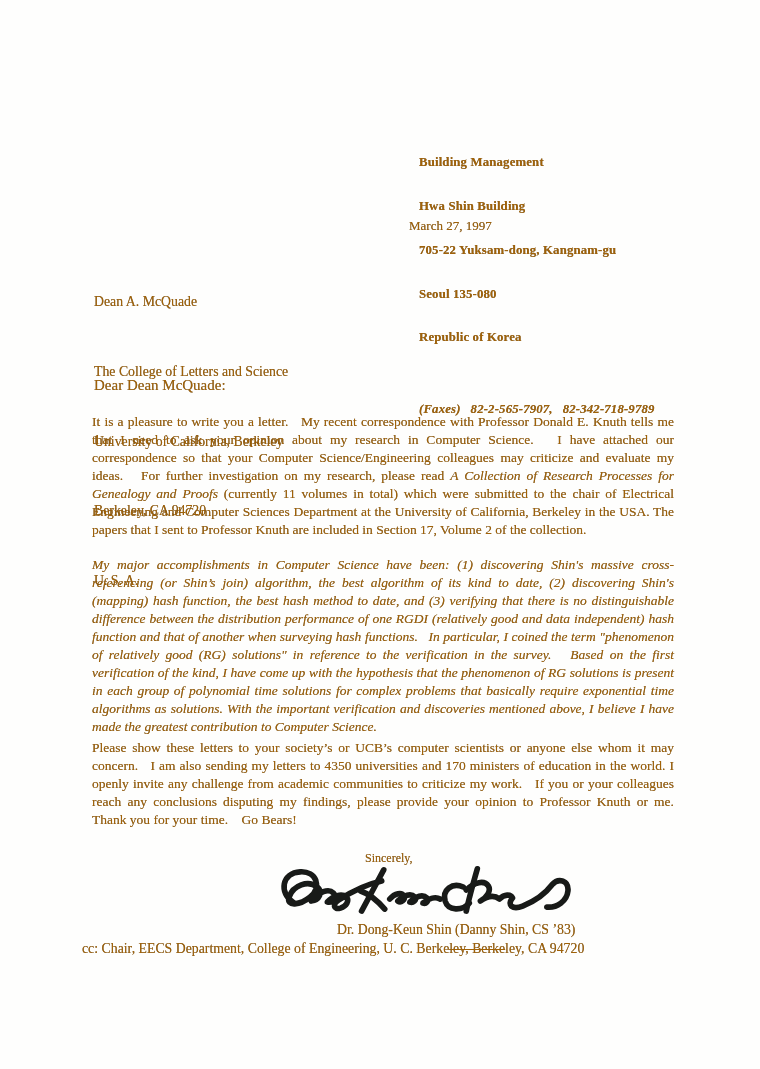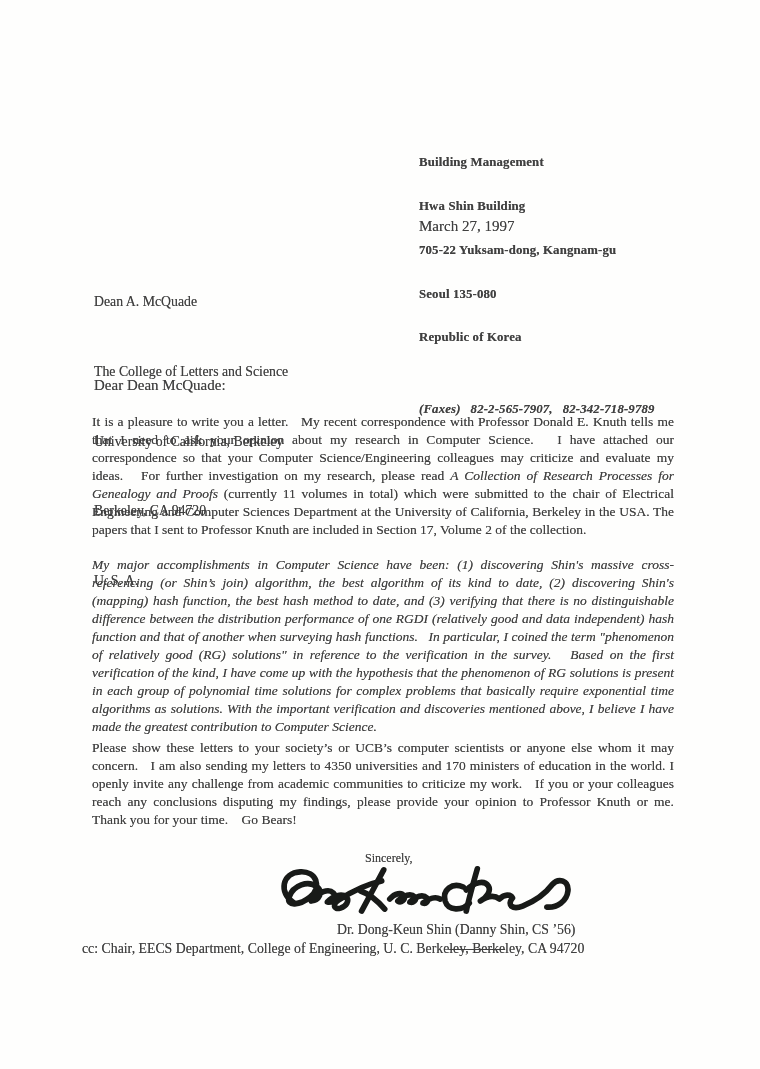"Building Management" .page { color: #404040 -> #a16207 }
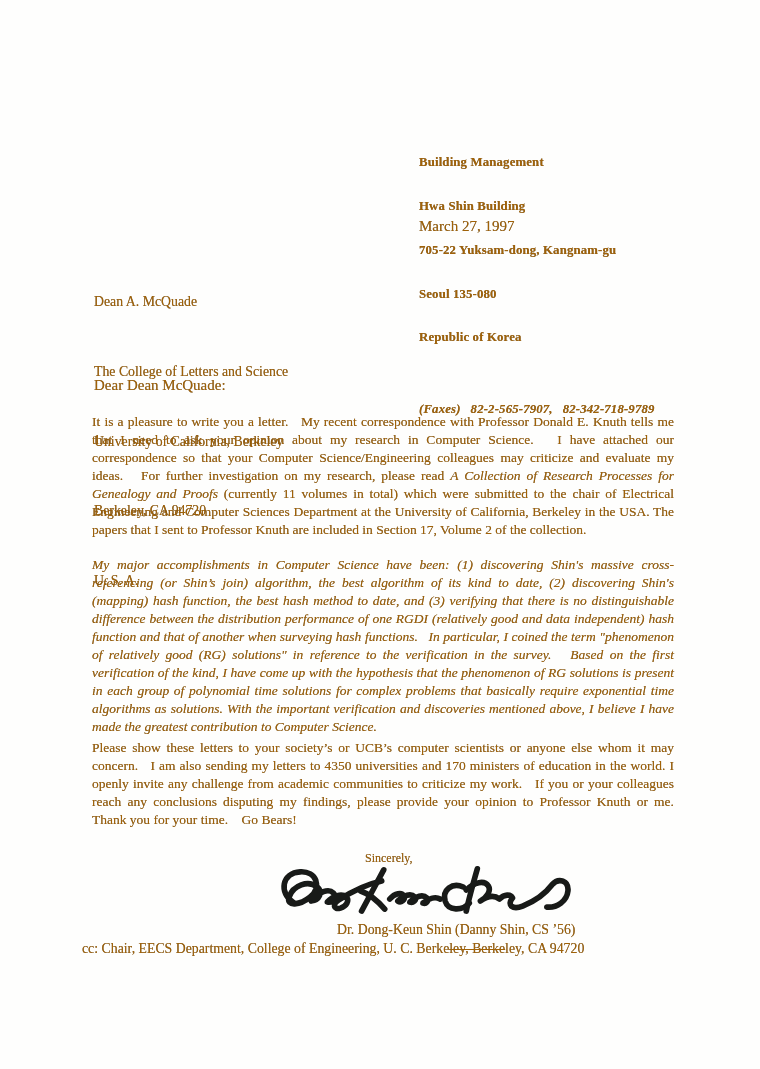"March 27, 1997" .date { font-size: 15px -> 13px; left: 419px -> 409px }
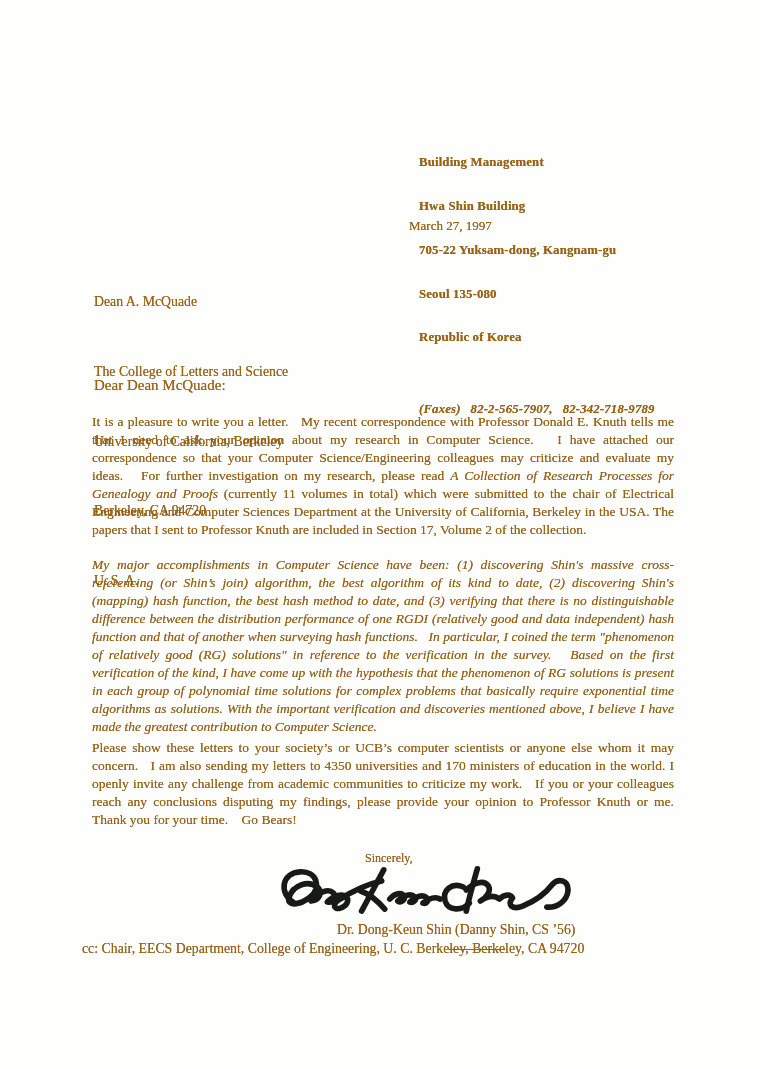"Dr. Dong-Keun Shin (Danny Shin," div.abs { text: ’56 -> ’83 }
